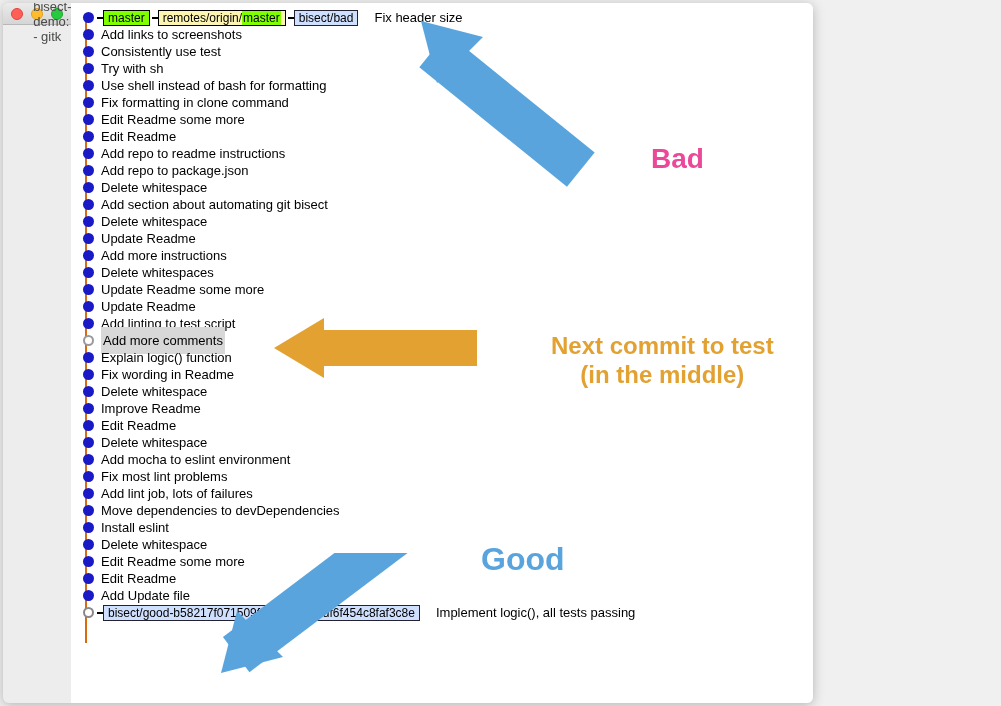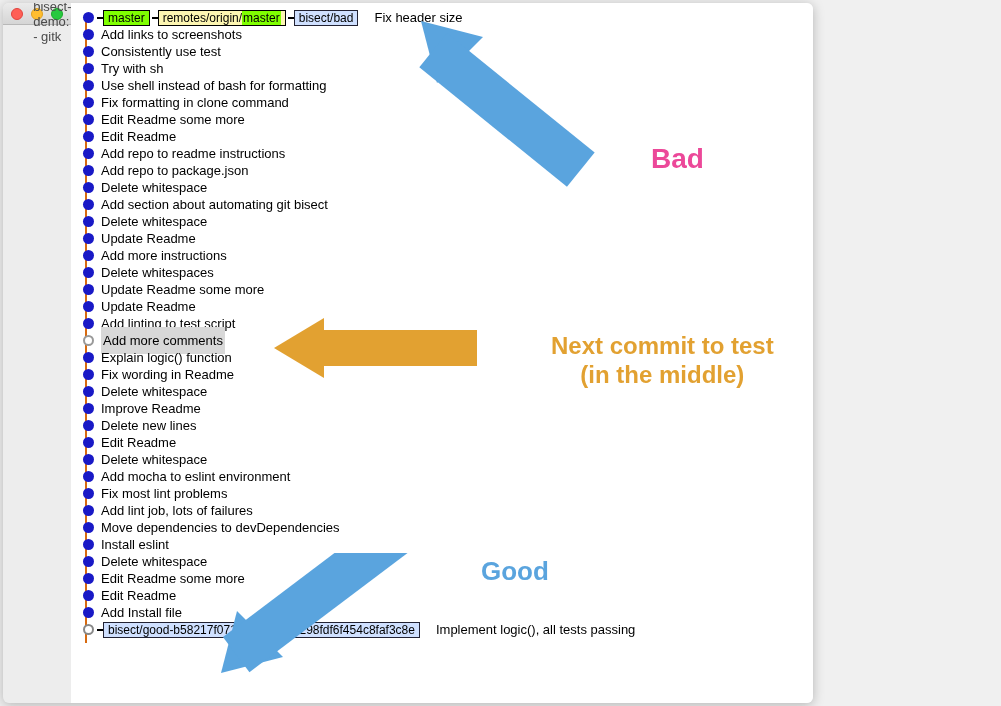"Delete new lines" div.row { html: <div> <div> <div></div> </div> <span>Delete new lines</span> </div> -> none }
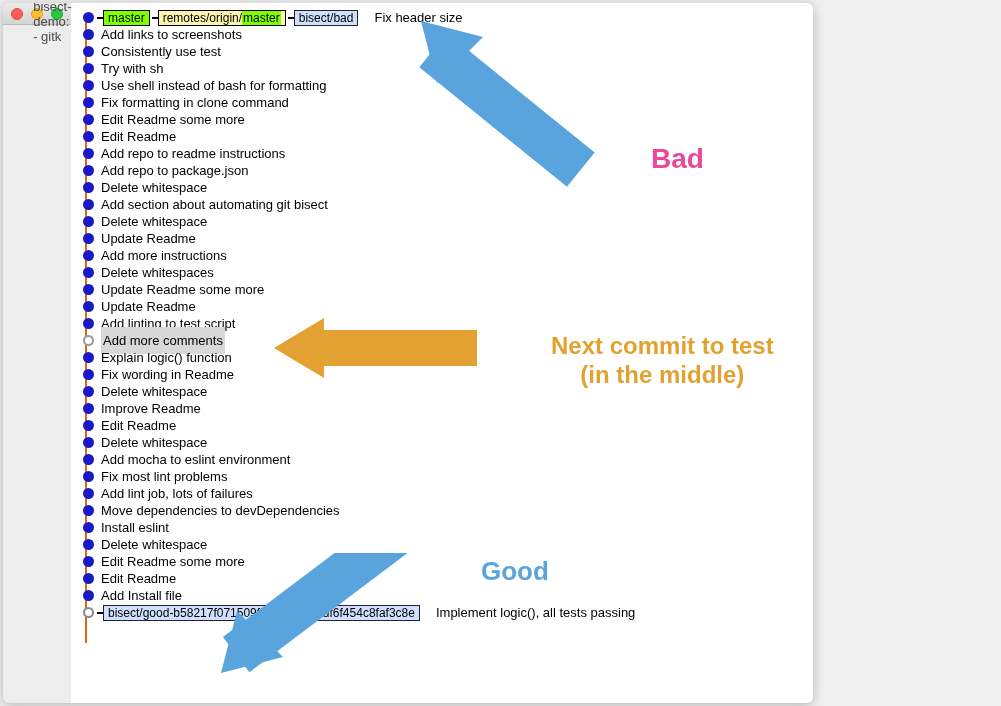"Good" .annot.good-label { font-size: 26px -> 32px; top: 553px -> 538px }
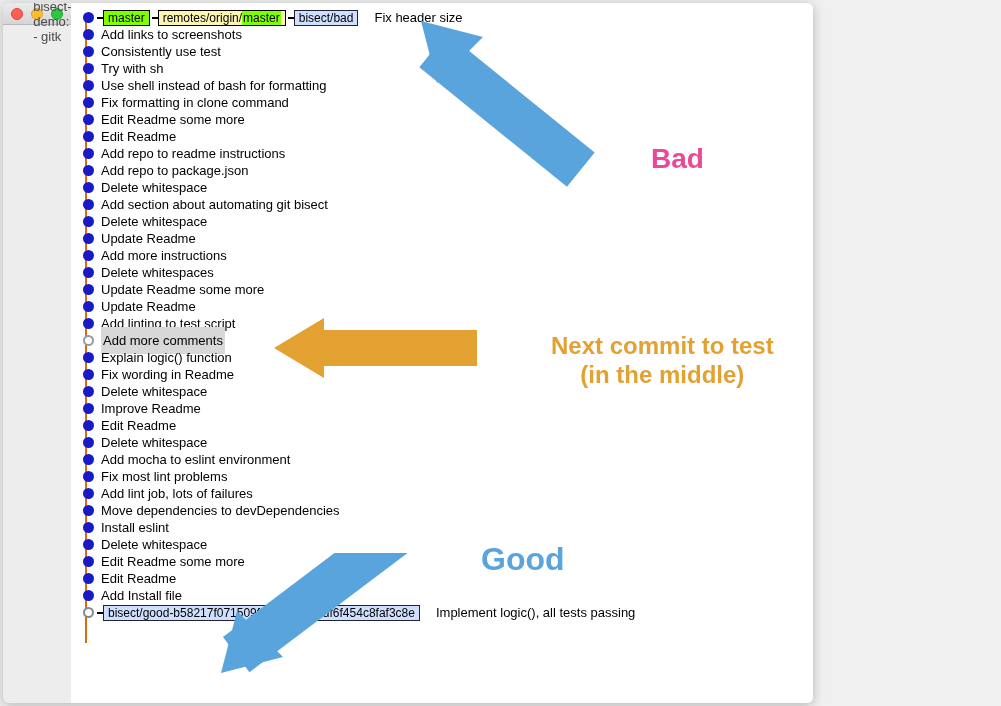"Add Install file" span.msg { text: Install -> Update }
